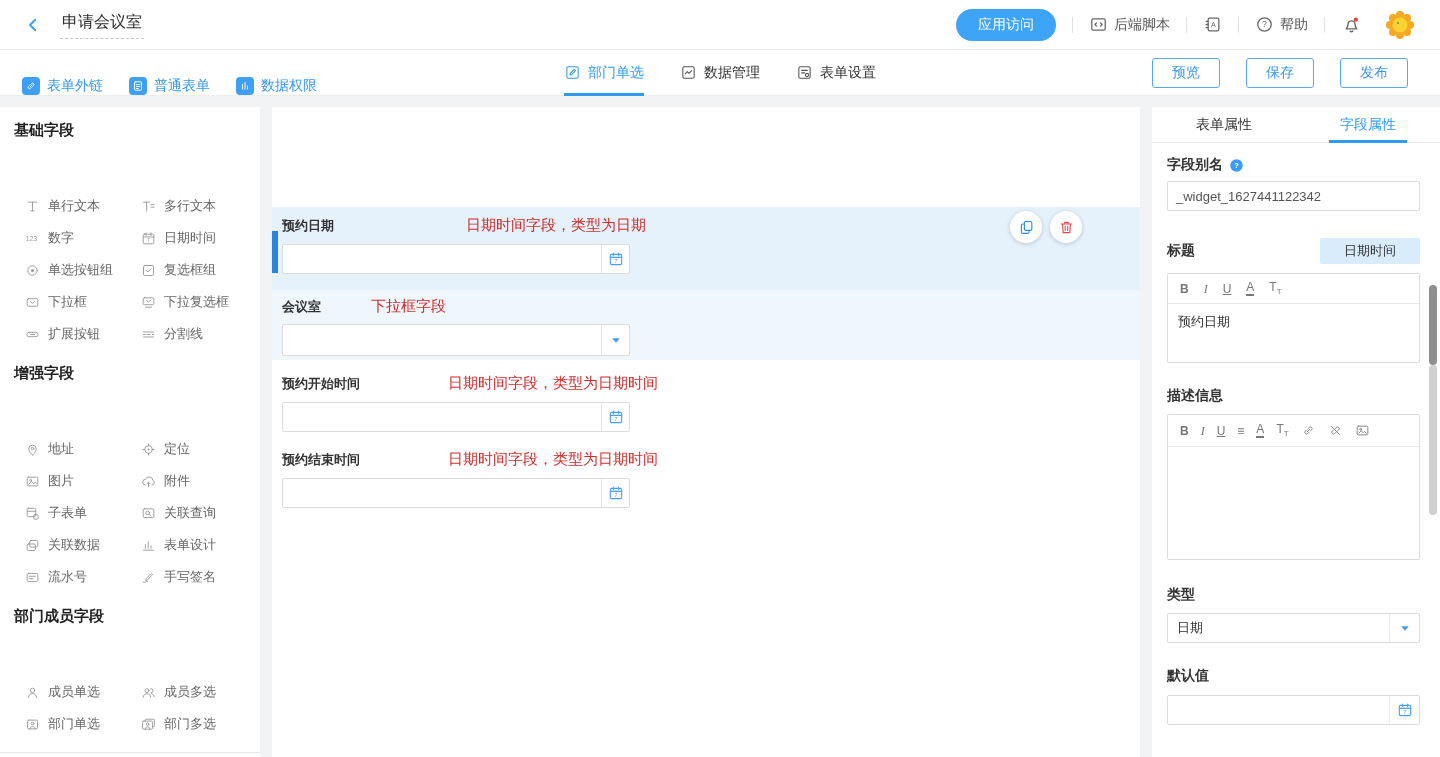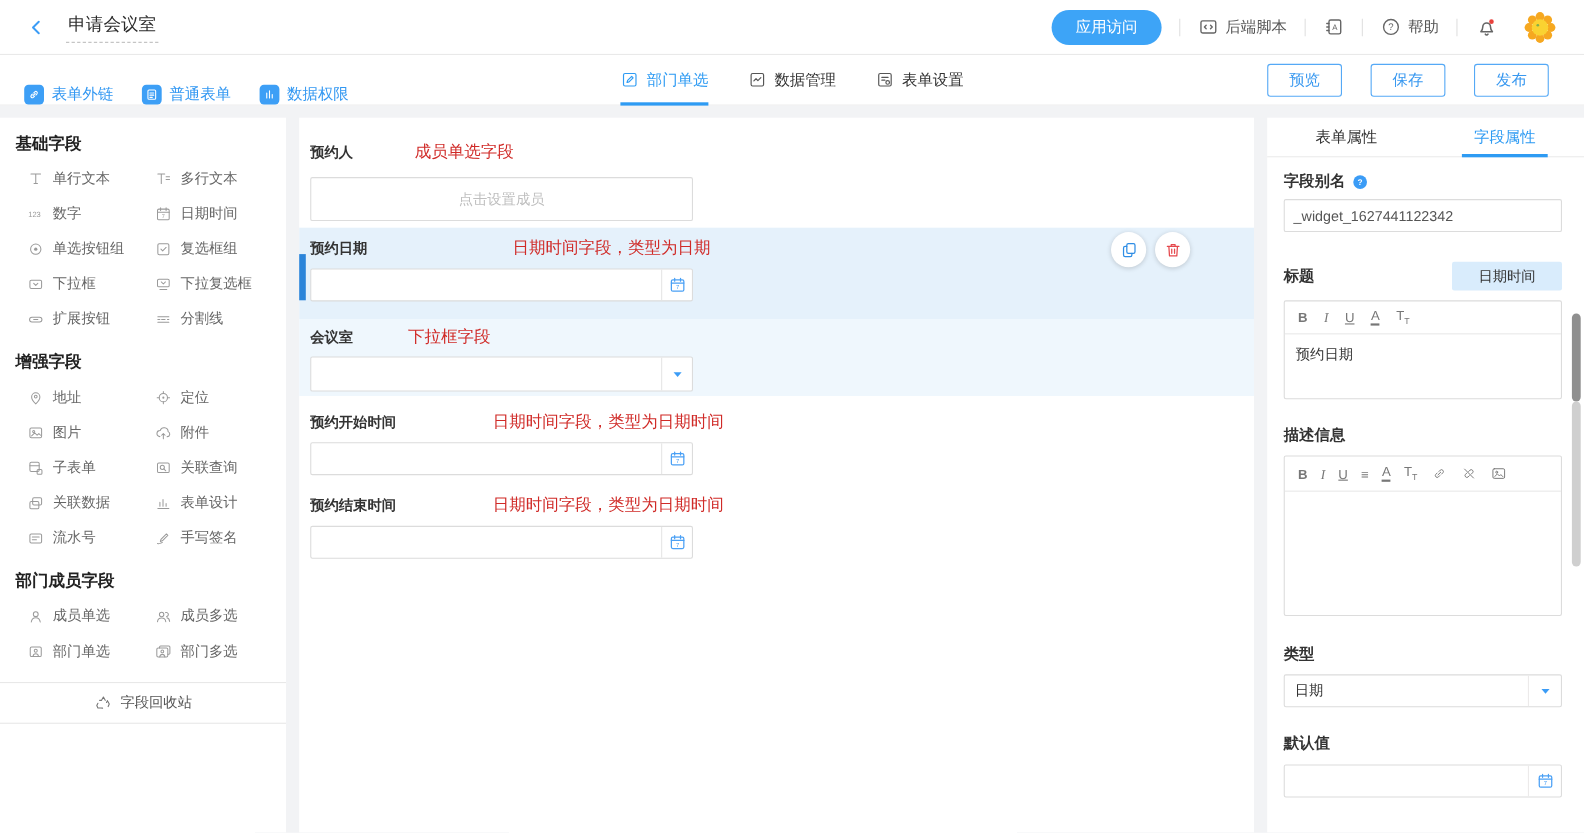"预约人" div.field { html: <div> <div> <span>预约人</span> <span>成员单选字段</span> </div> <div> <span>点击设置成员</span> </div> </div> -> none }
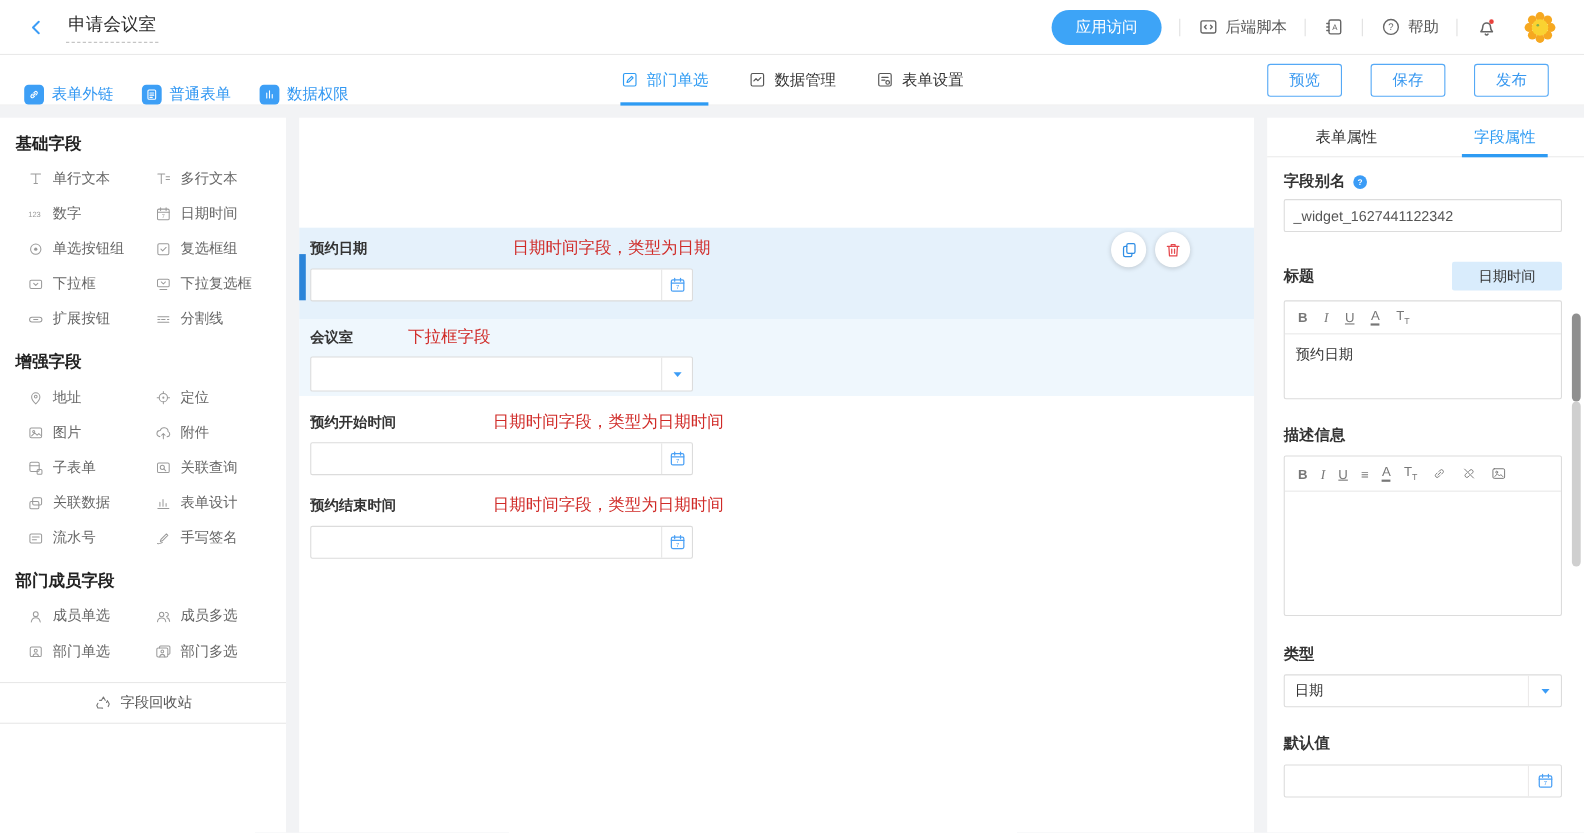"单行文本" .sd-grid { margin-top: none -> 44px }
